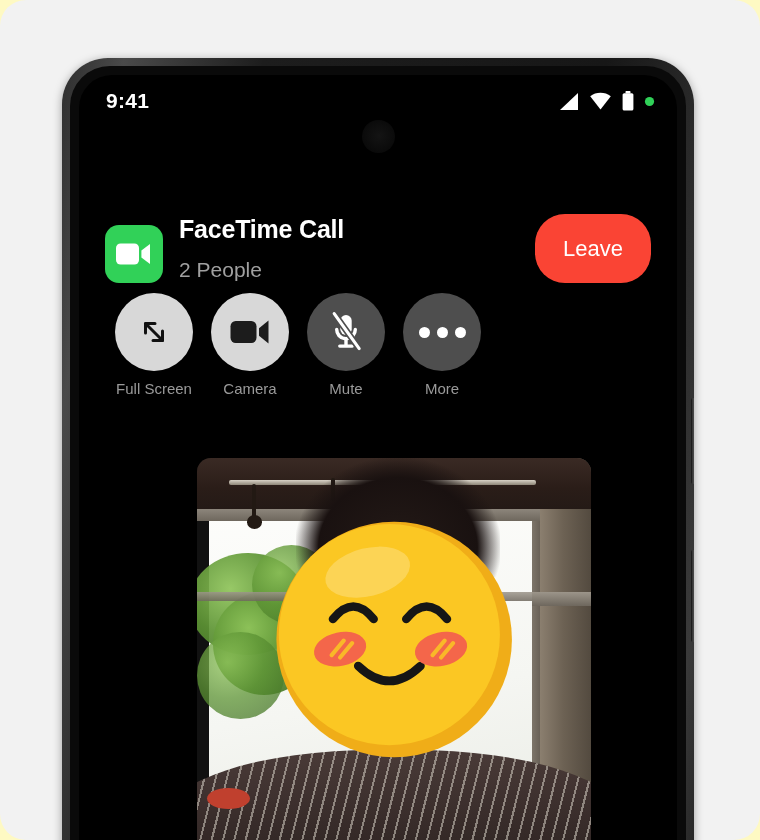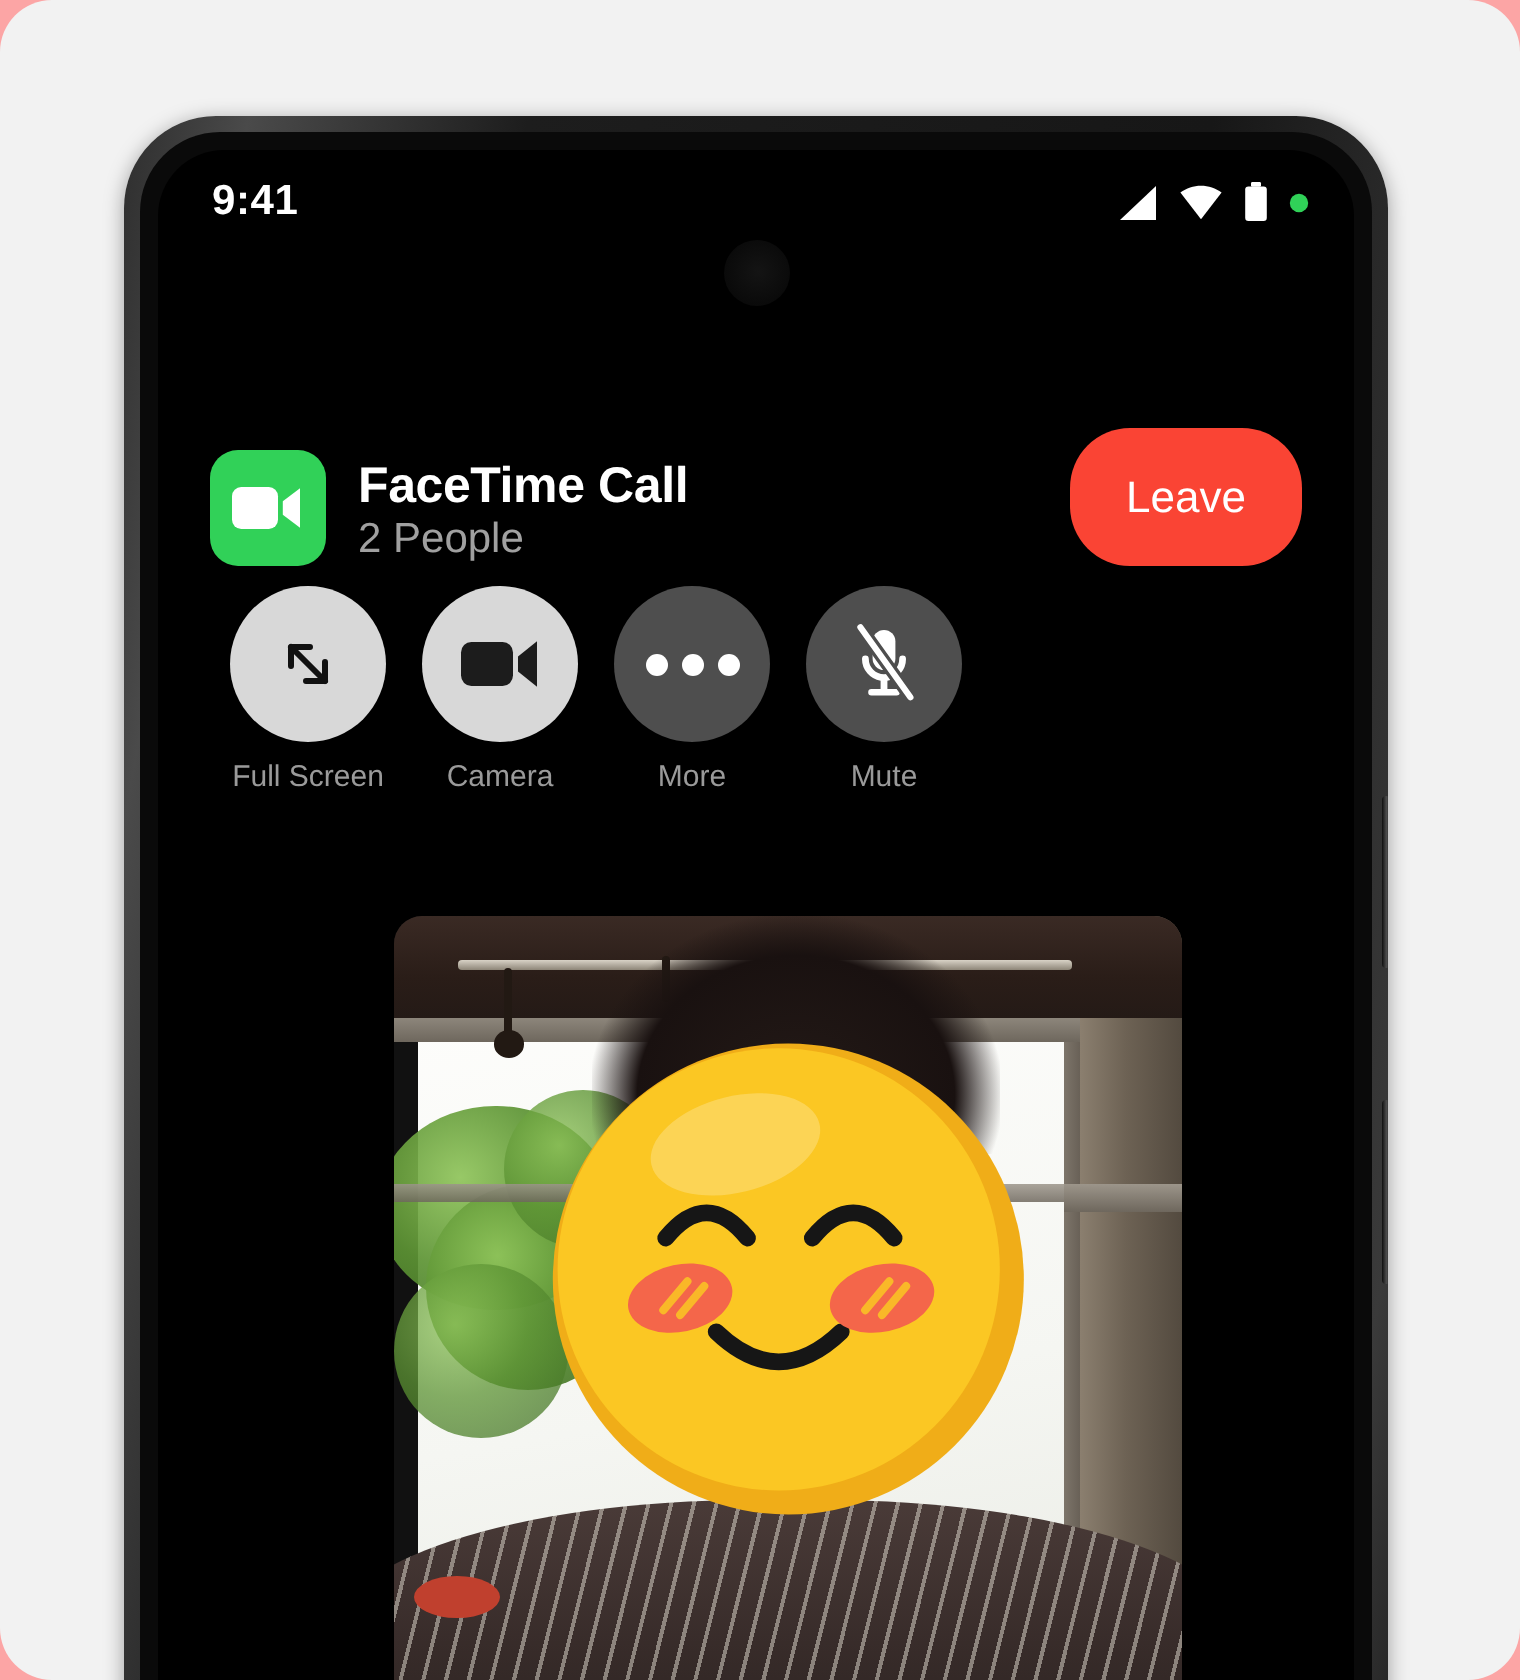"9:41" #page { background: #fca5a5 -> #fef9c3 }
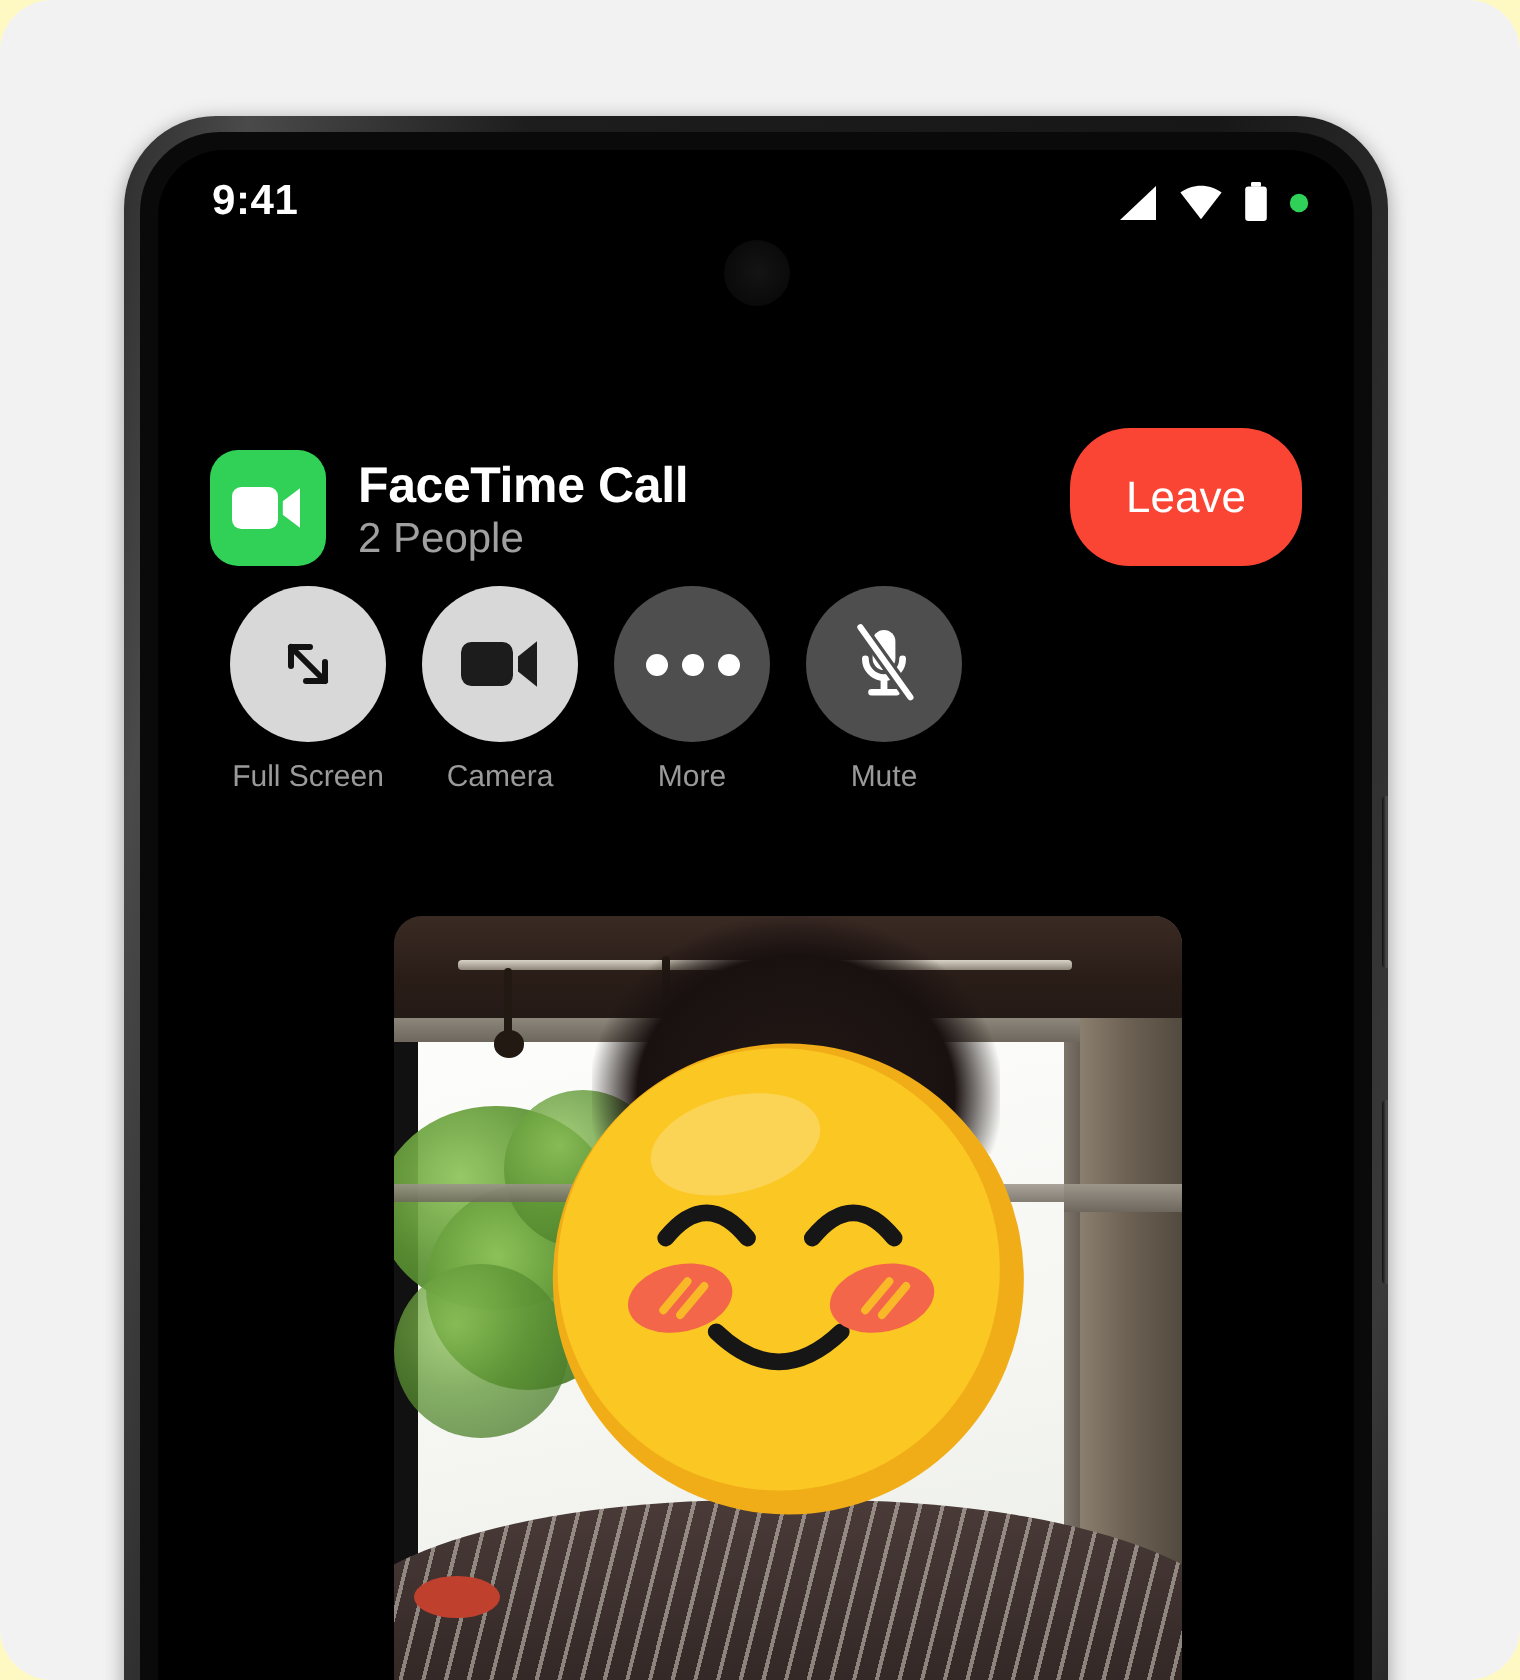"2 People" #ft-sub { margin-top: 1px -> 15px }
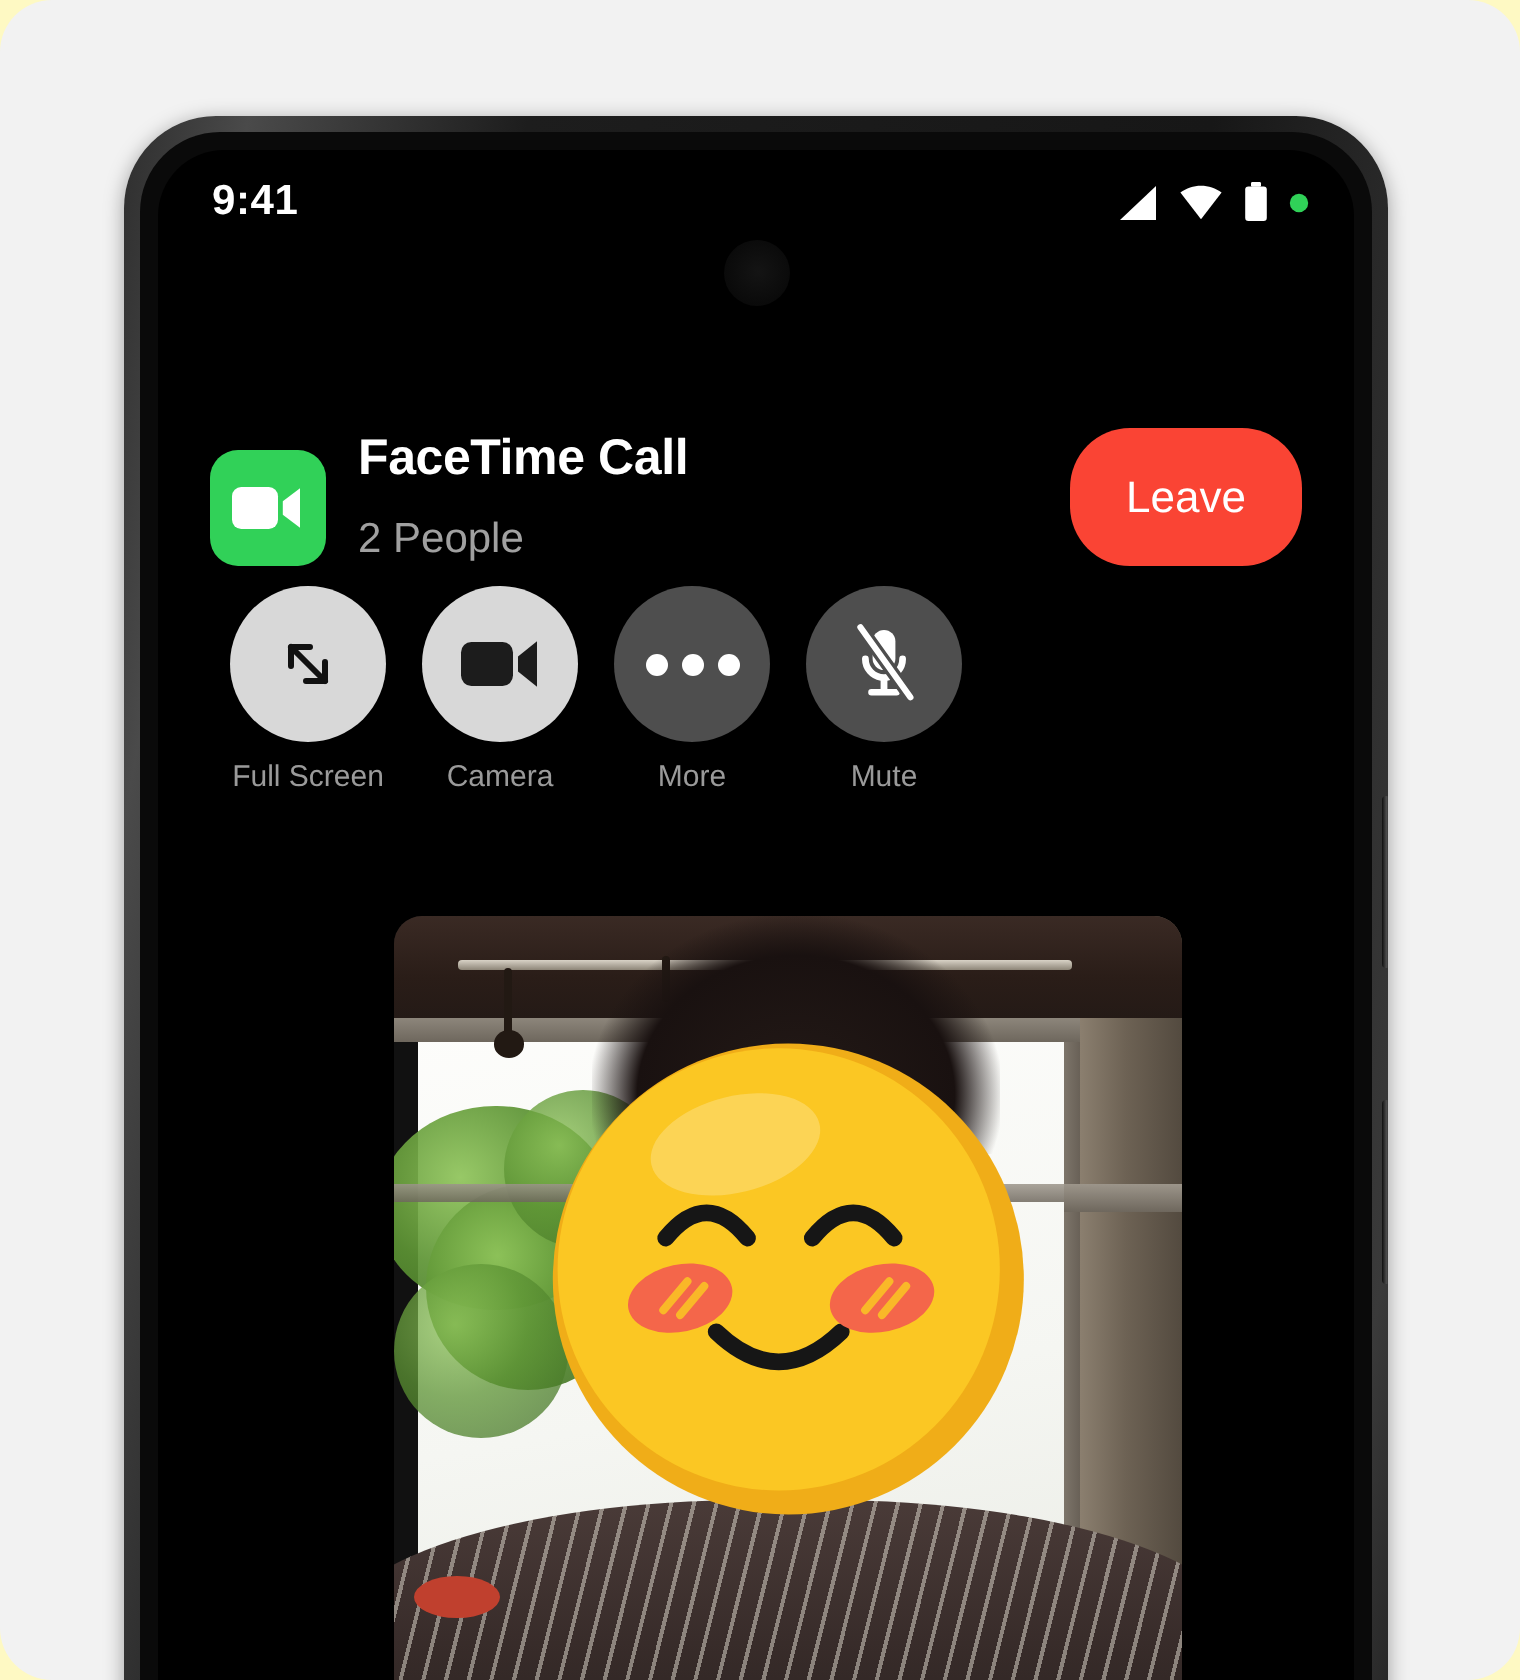"More" div.ctl { order: before "Mute" -> after "Mute" }
